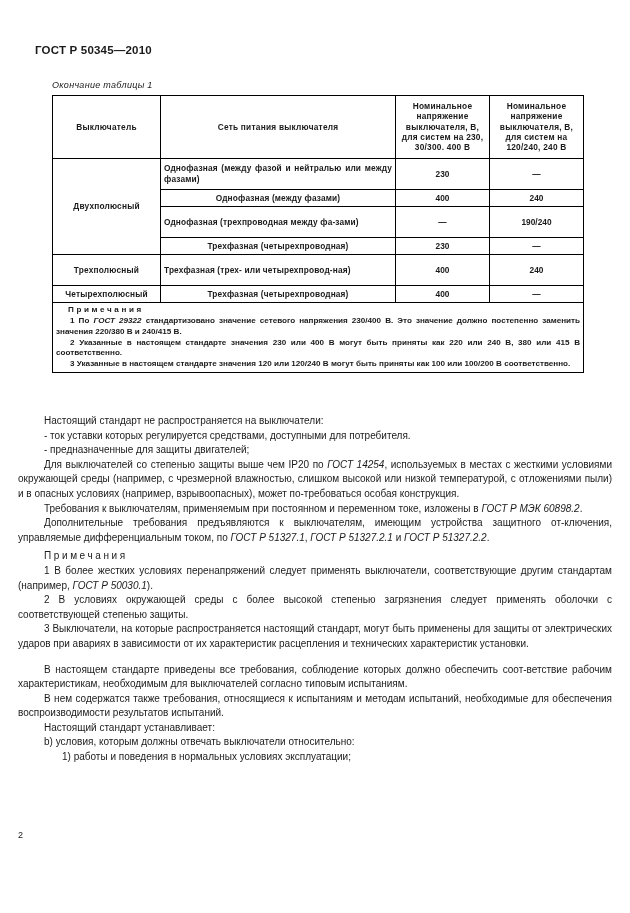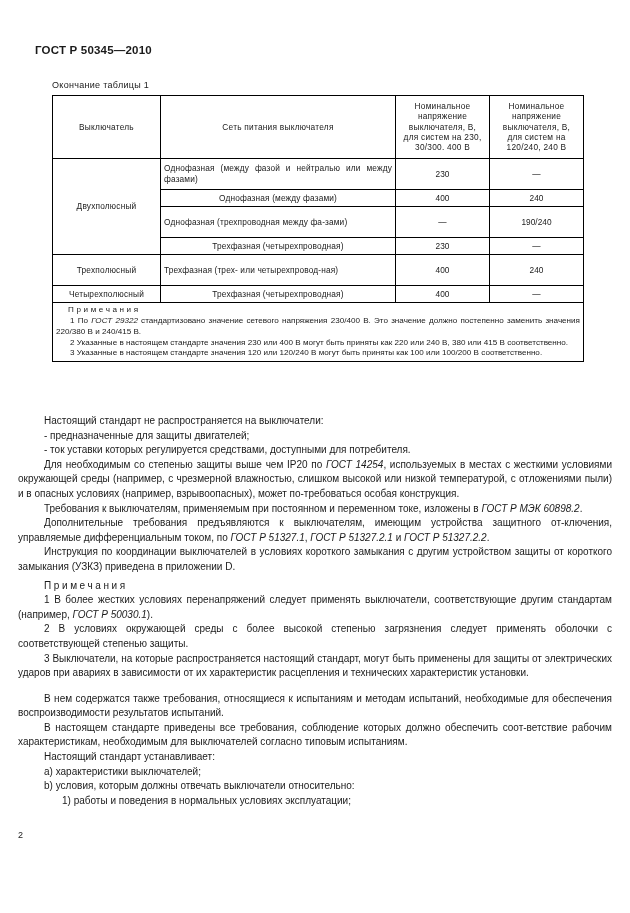"Окончание таблицы 1" .table-caption { font-style: none -> italic }
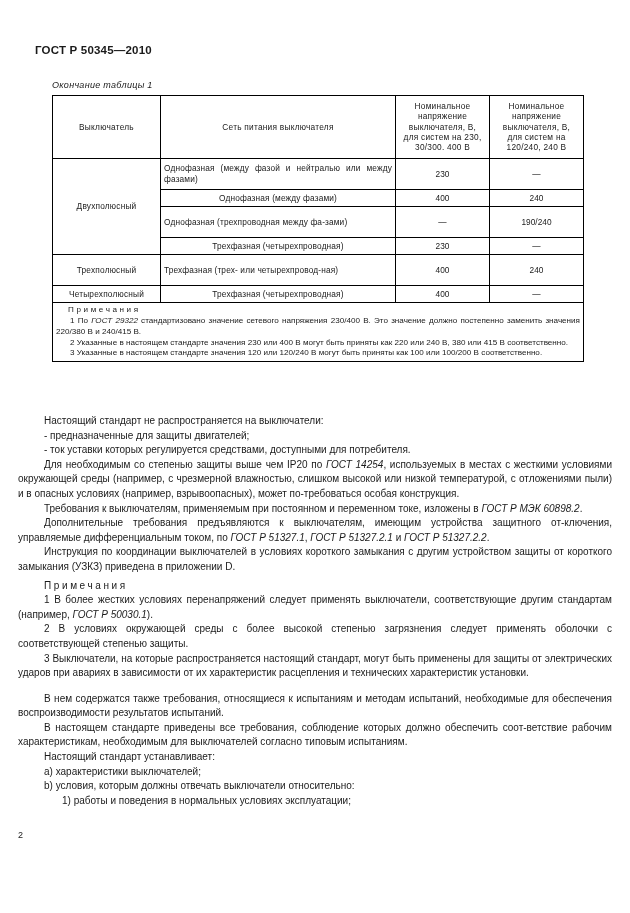"Номинальное" table.spec td, table.spec th { font-weight: normal -> bold }
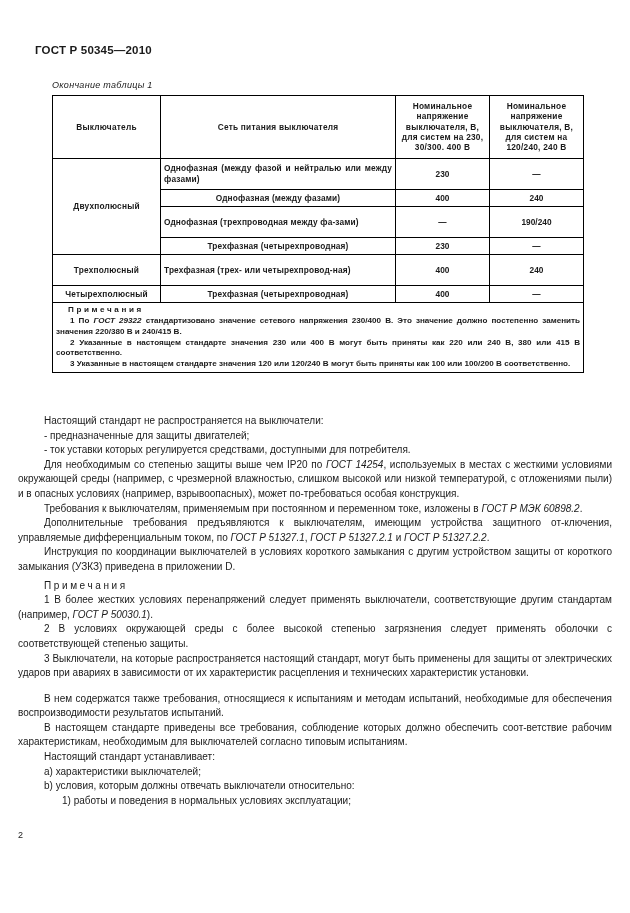"- предназначенные для защиты двигателей;" p.lvl1 { order: before "- ток уставки которых регулируется" -> after "- ток уставки которых регулируется" }
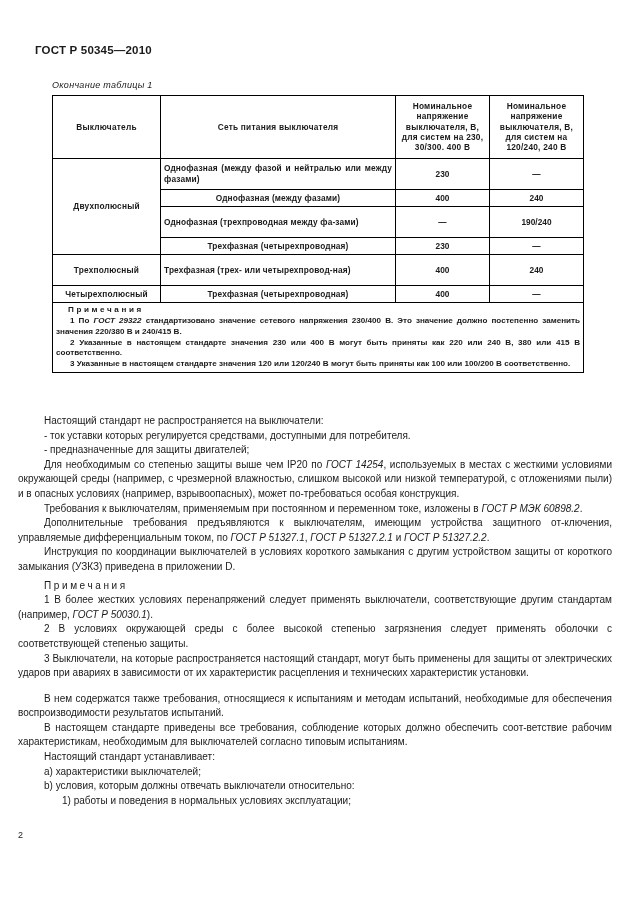"Для необходимым со степенью защиты" span { text: необходимым -> выключателей }
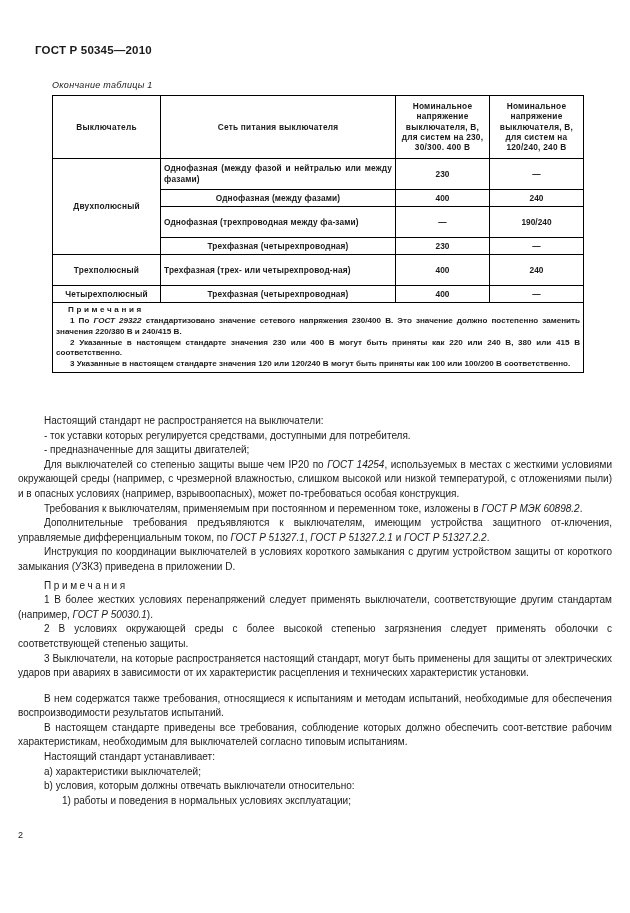"Инструкция по координации выключателей в" p.lvl1 { html: <p>Инструкция по координации выключателей в условиях короткого замыкания с другим устройством защиты от короткого замыкания (УЗКЗ) приведена в приложении D.</p> -> none }
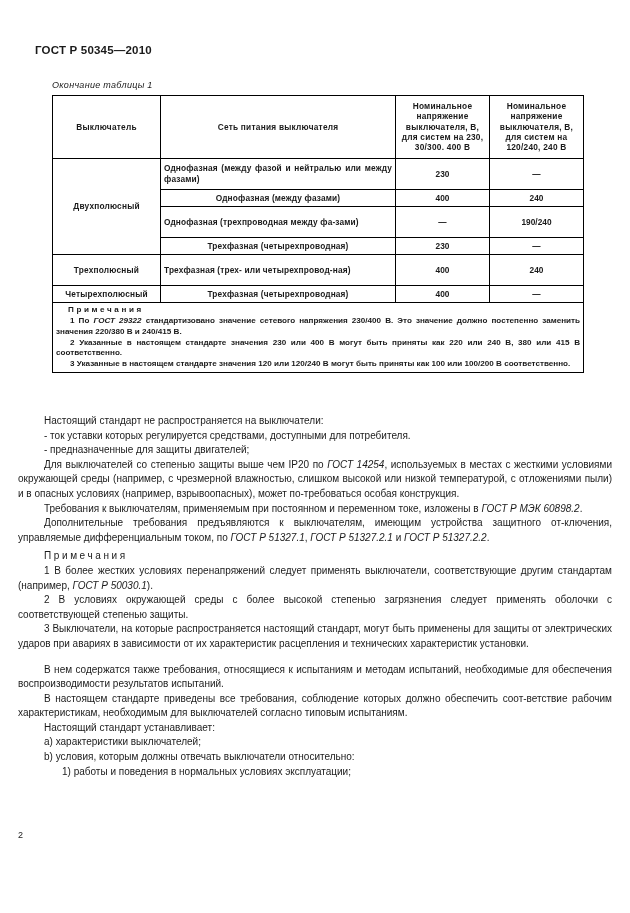"В нем содержатся также требования," p.lvl1 { order: before "В настоящем стандарте приведены все" -> after "В настоящем стандарте приведены все" }
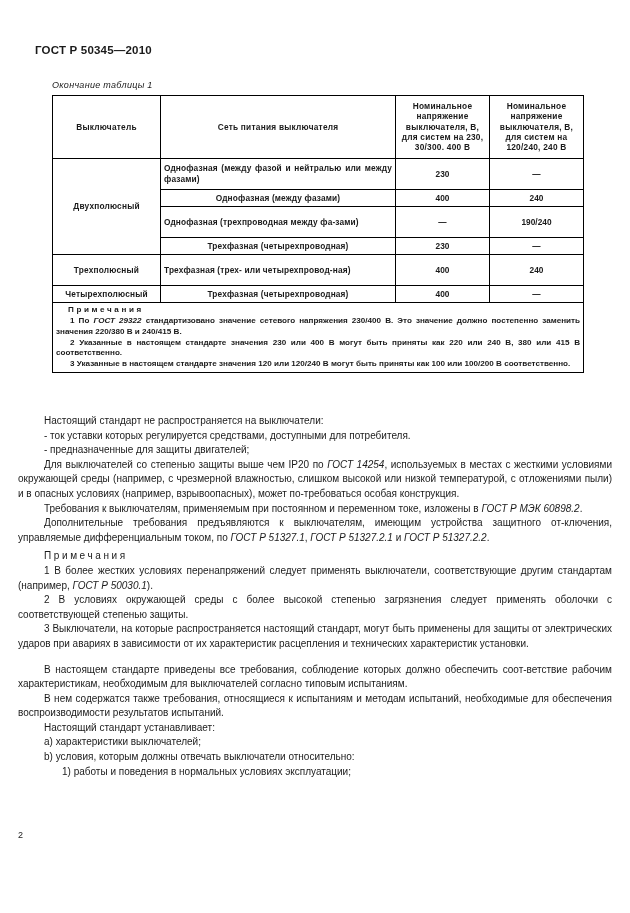"a) характеристики выключателей;" p.lvl1 { html: <p>a) характеристики выключателей;</p> -> none }
